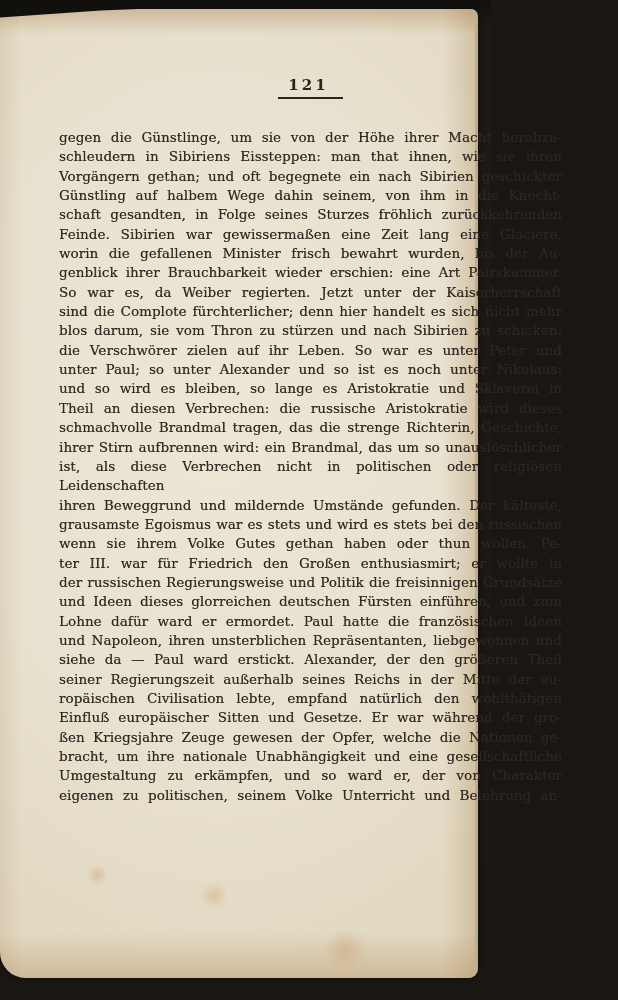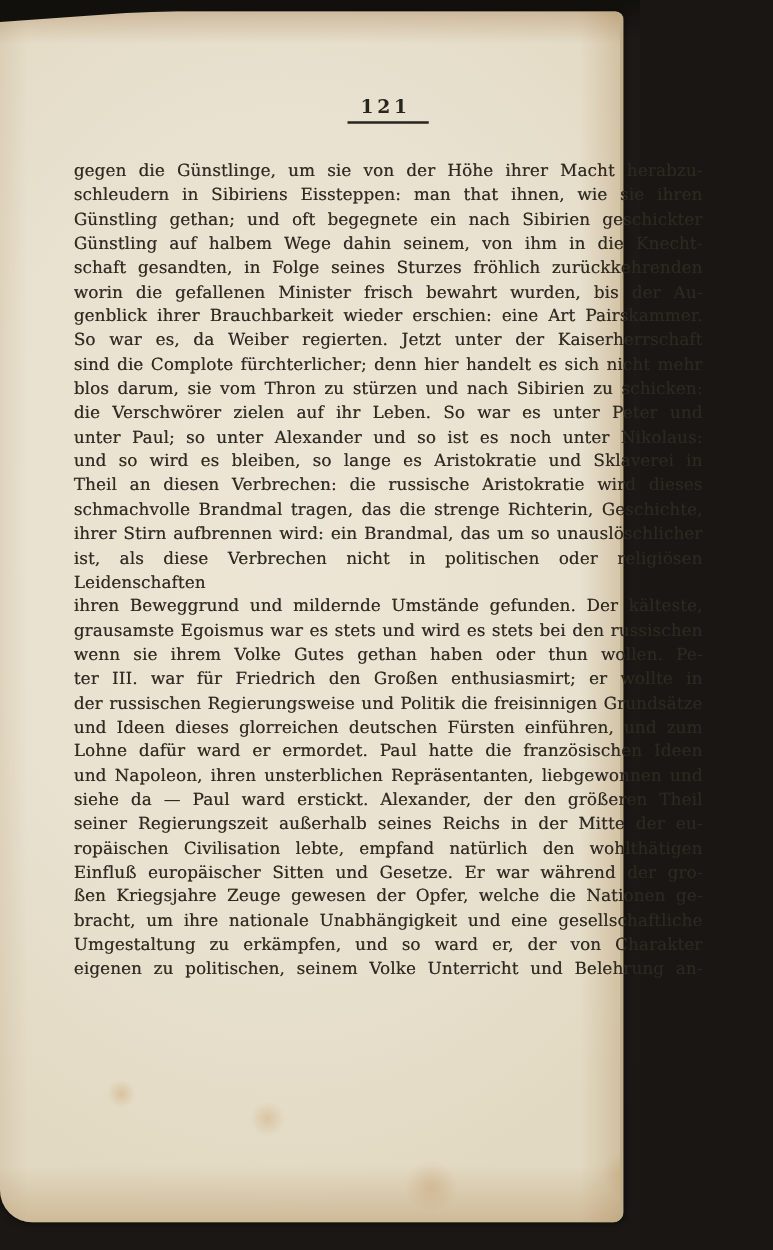"121" .scene { padding-left: 21px -> none }
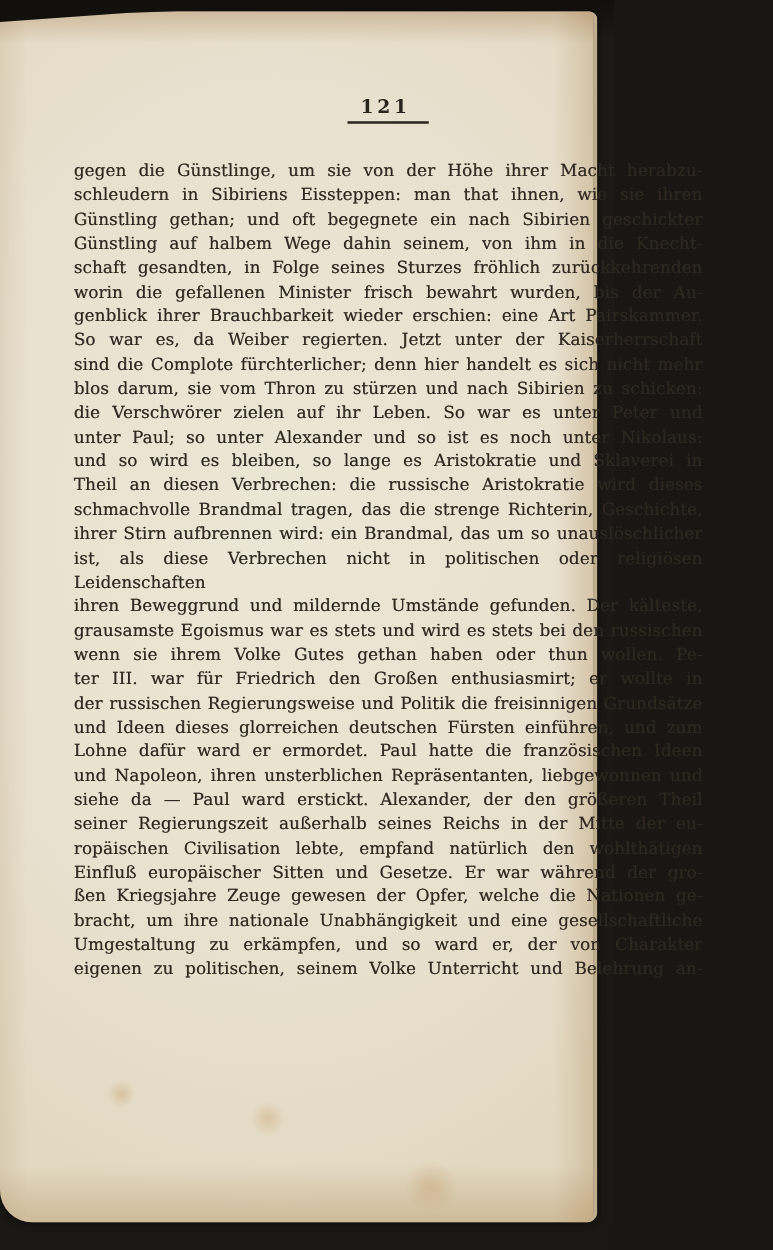"Günstling gethan; und oft begegnete" div.text-line { text: Günstling -> Vorgängern }
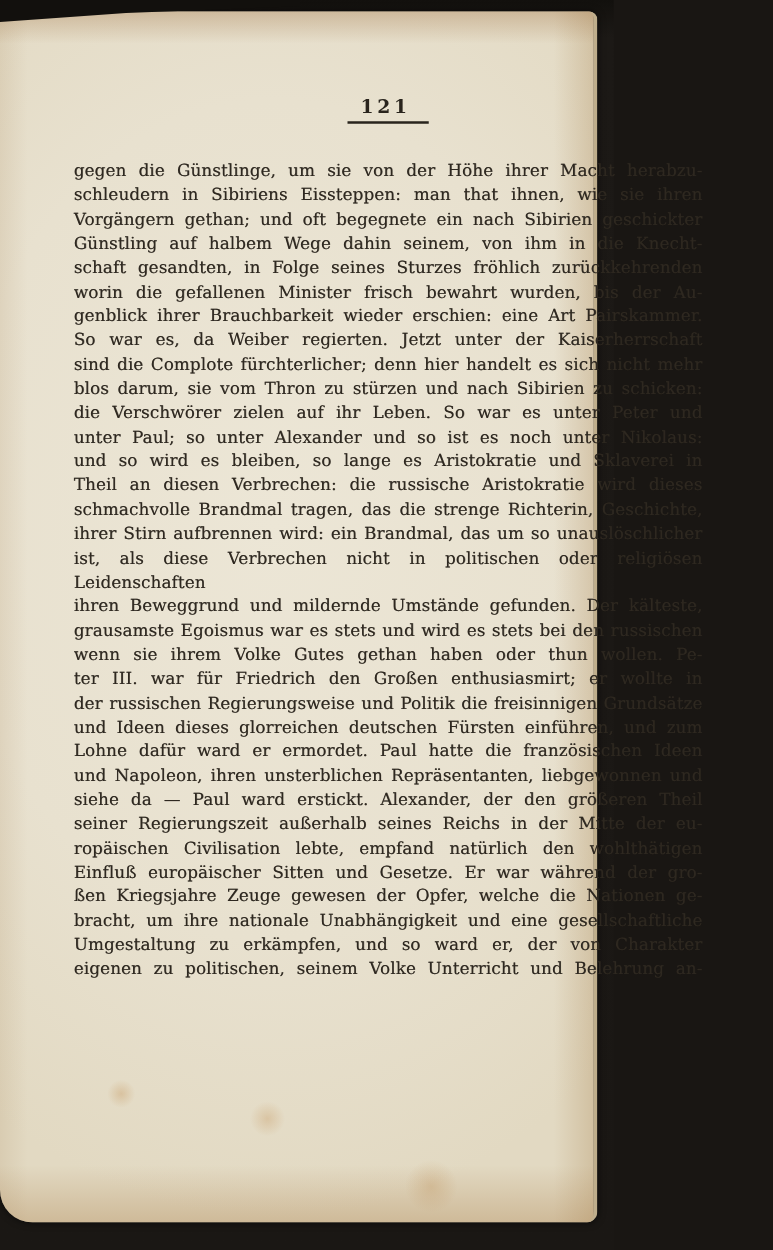"Feinde. Sibirien war gewissermaßen eine" div.text-line { html: none -> <div>Feinde. Sibirien war gewissermaßen eine Zeit lang eine Glacière,</div> }
